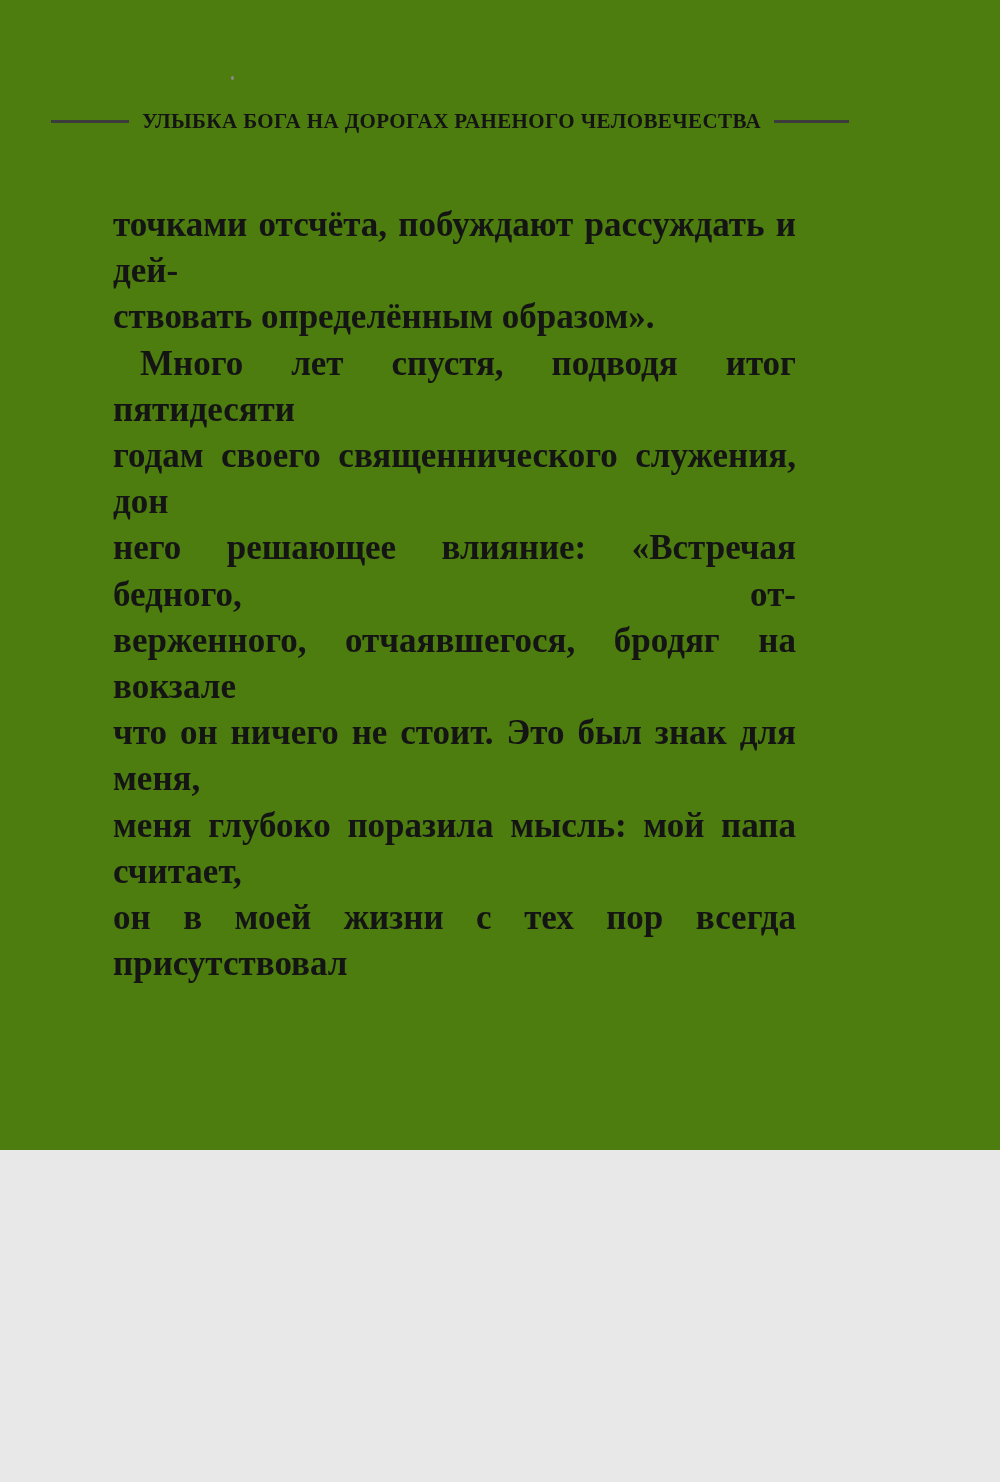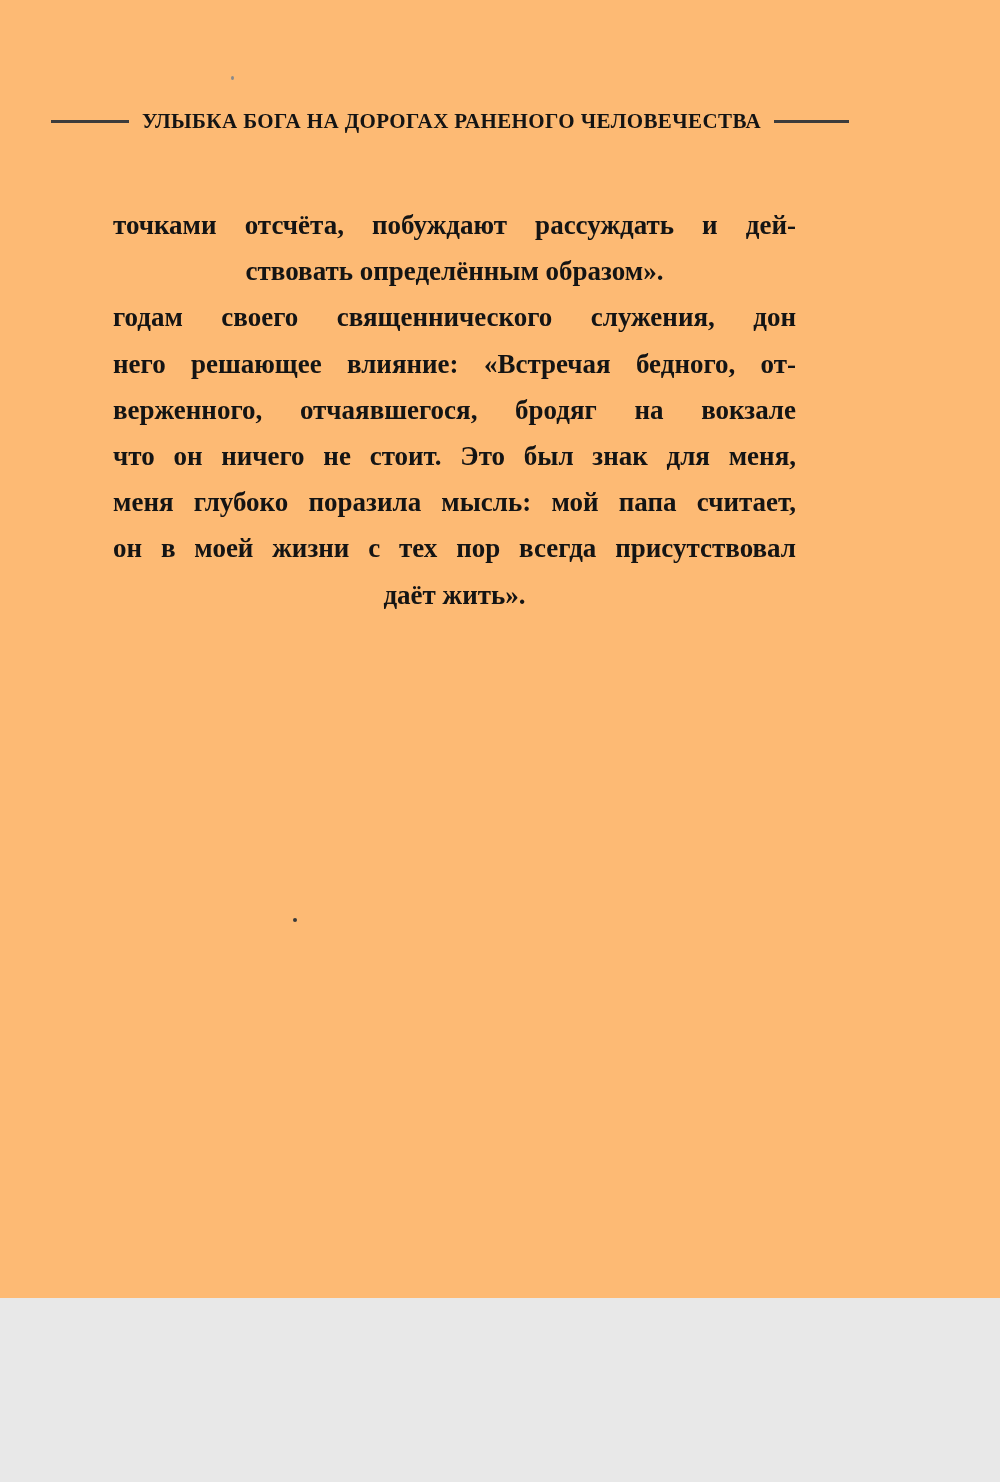"УЛЫБКА БОГА НА ДОРОГАХ РАНЕНОГО" .page { background: #fdba74 -> #4d7c0f; height: 1298px -> 1150px }
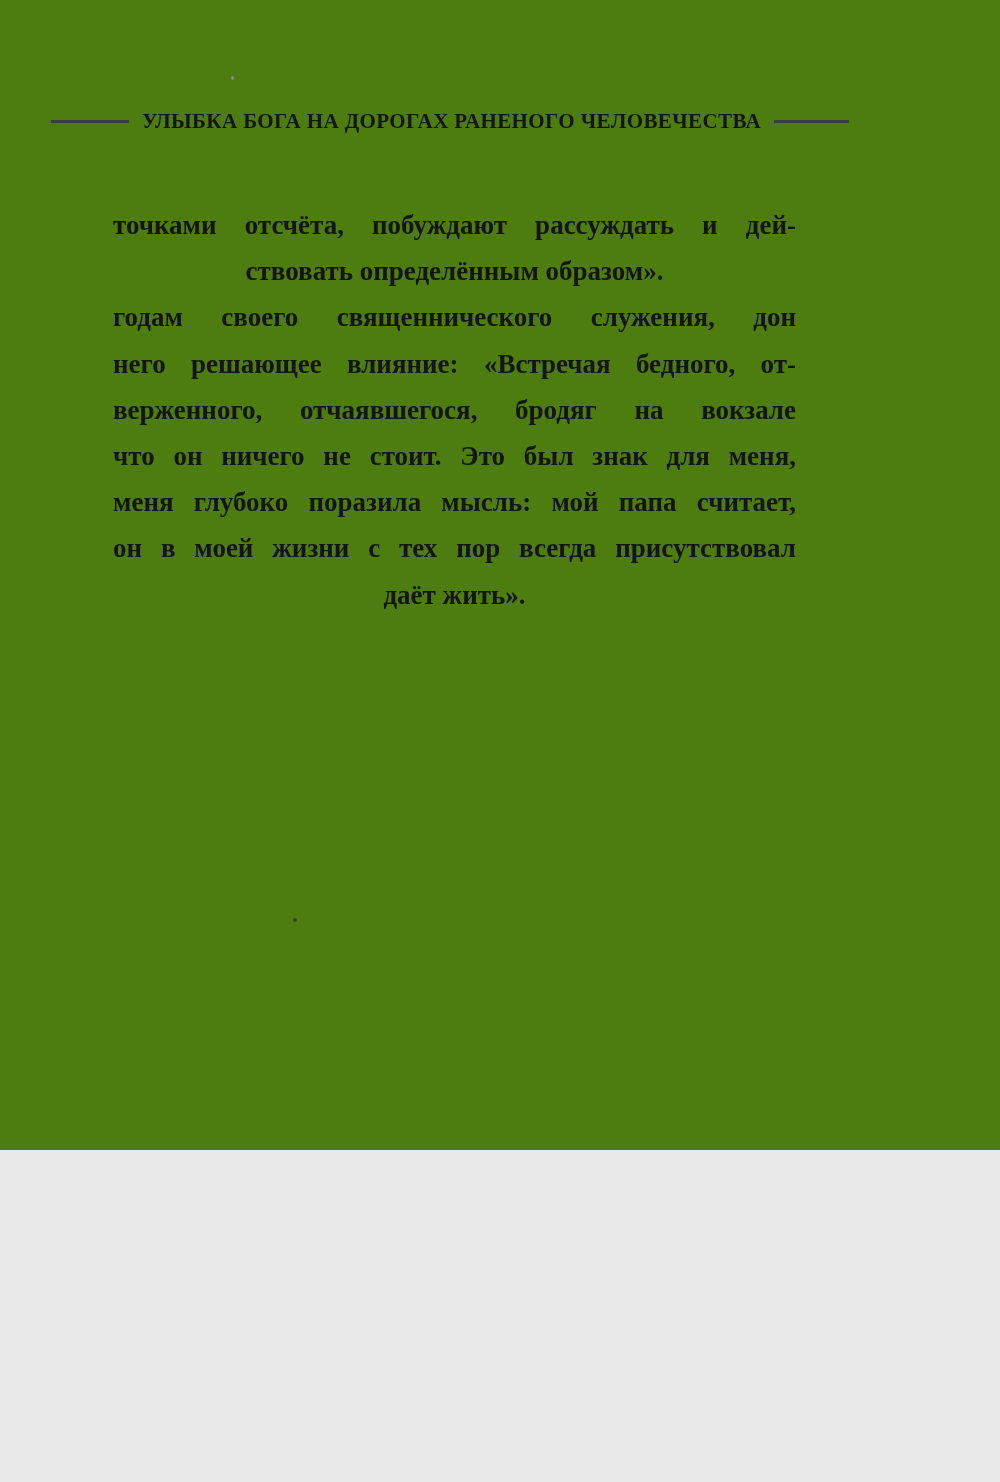"точками отсчёта, побуждают рассуждать и" .body-text { font-size: 27px -> 35px }
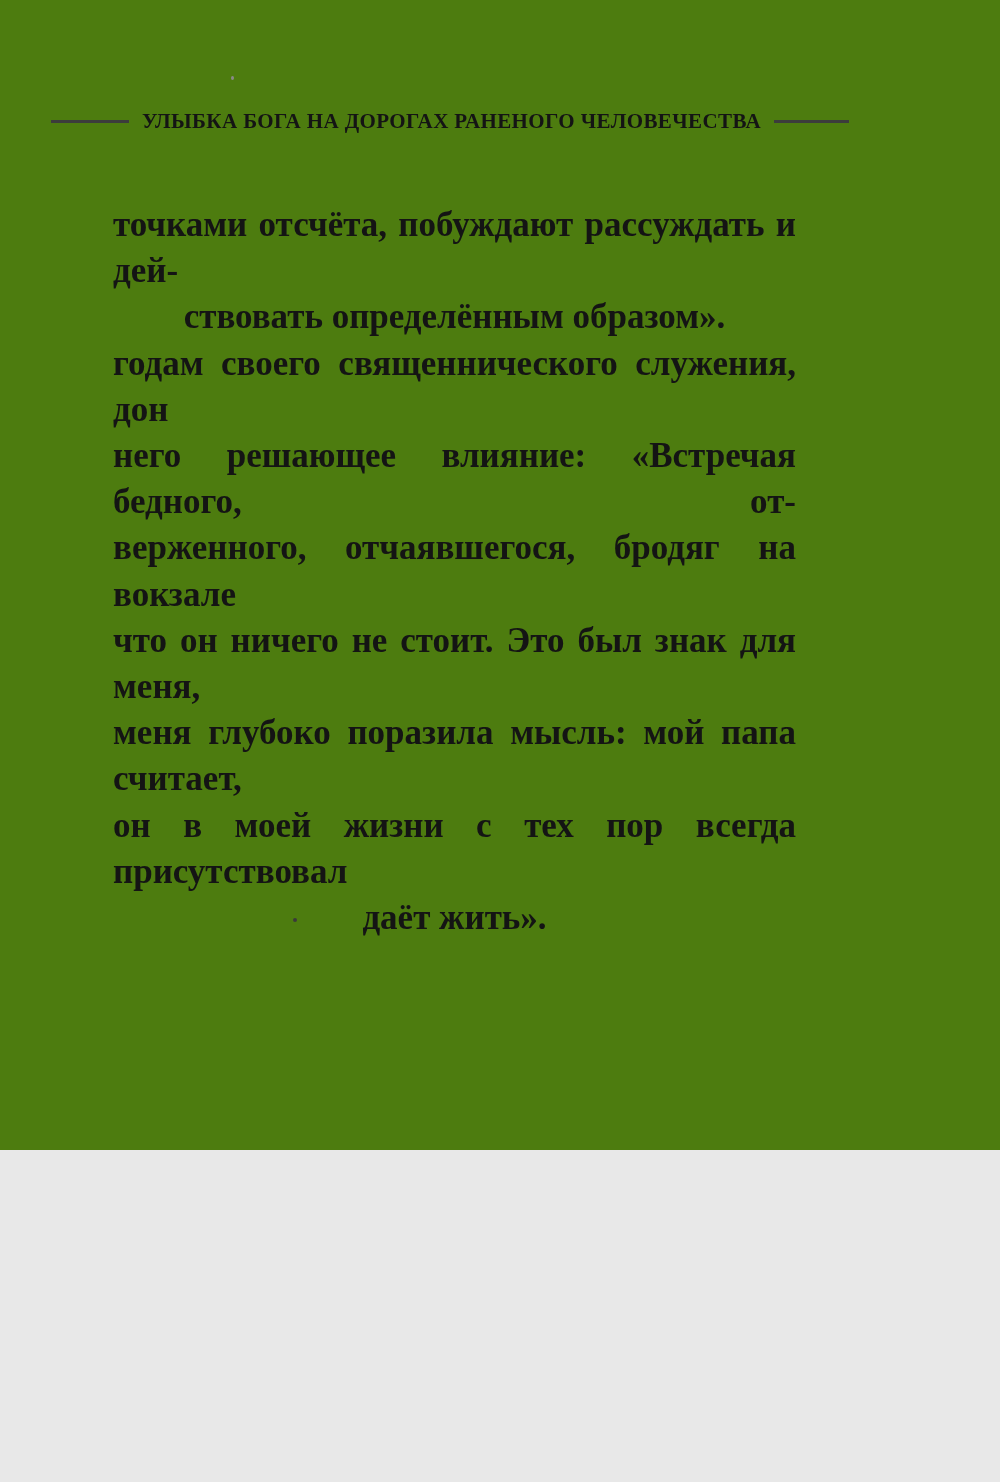"ствовать определённым образом»." .body-line { text-align: center -> none }
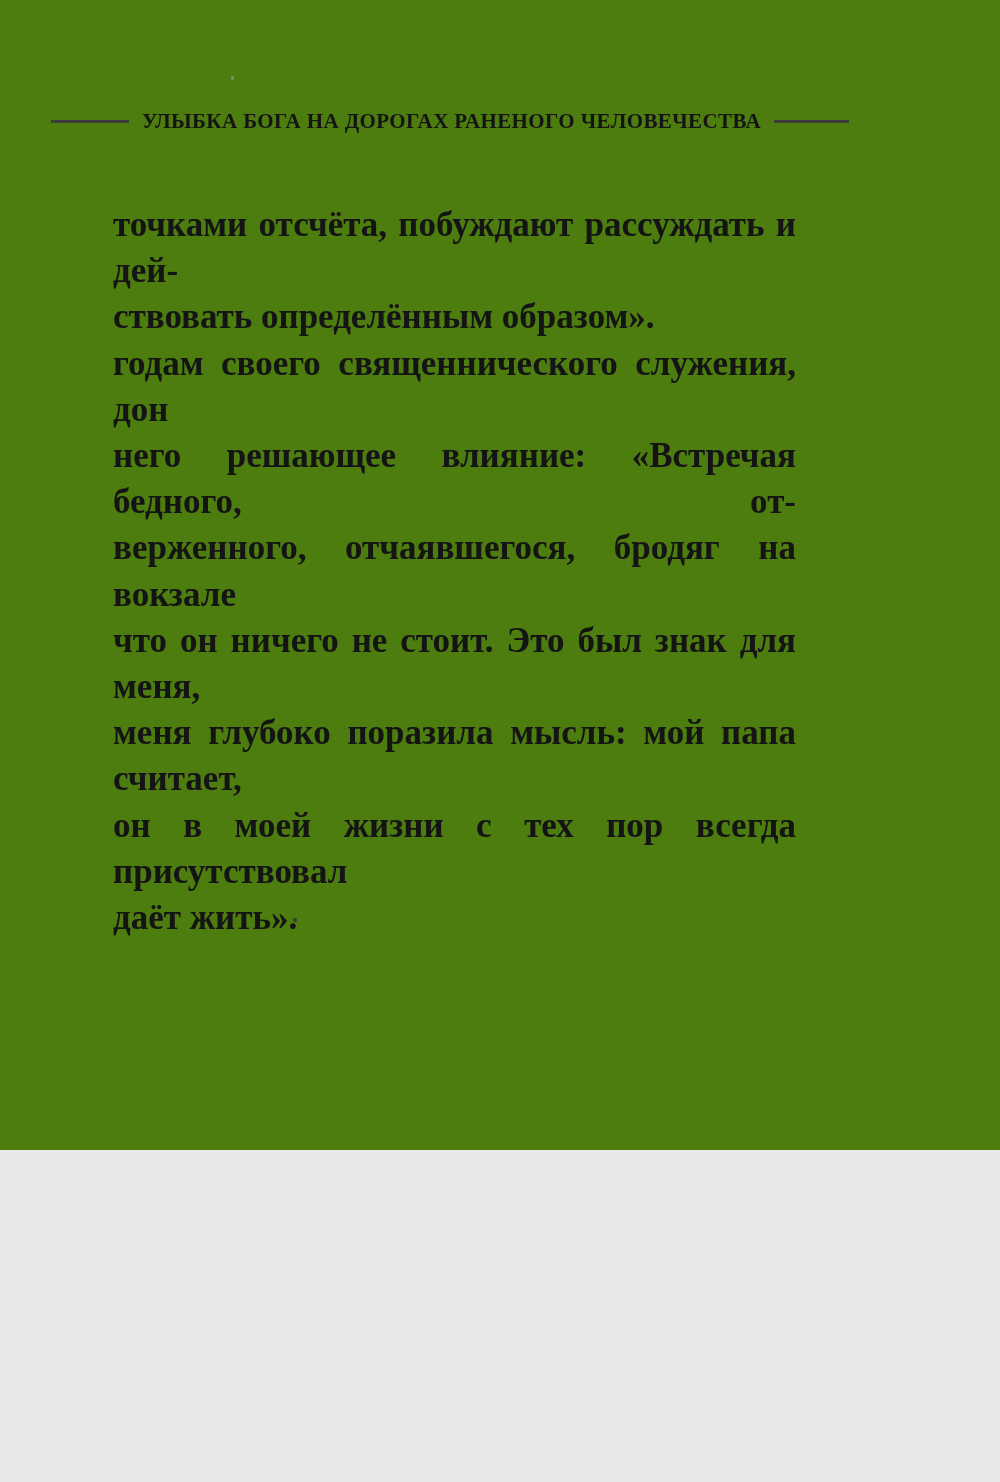"Много лет спустя, подводя итог" div.body-line { html: none -> <div>Много лет спустя, подводя итог пятидесяти</div> }
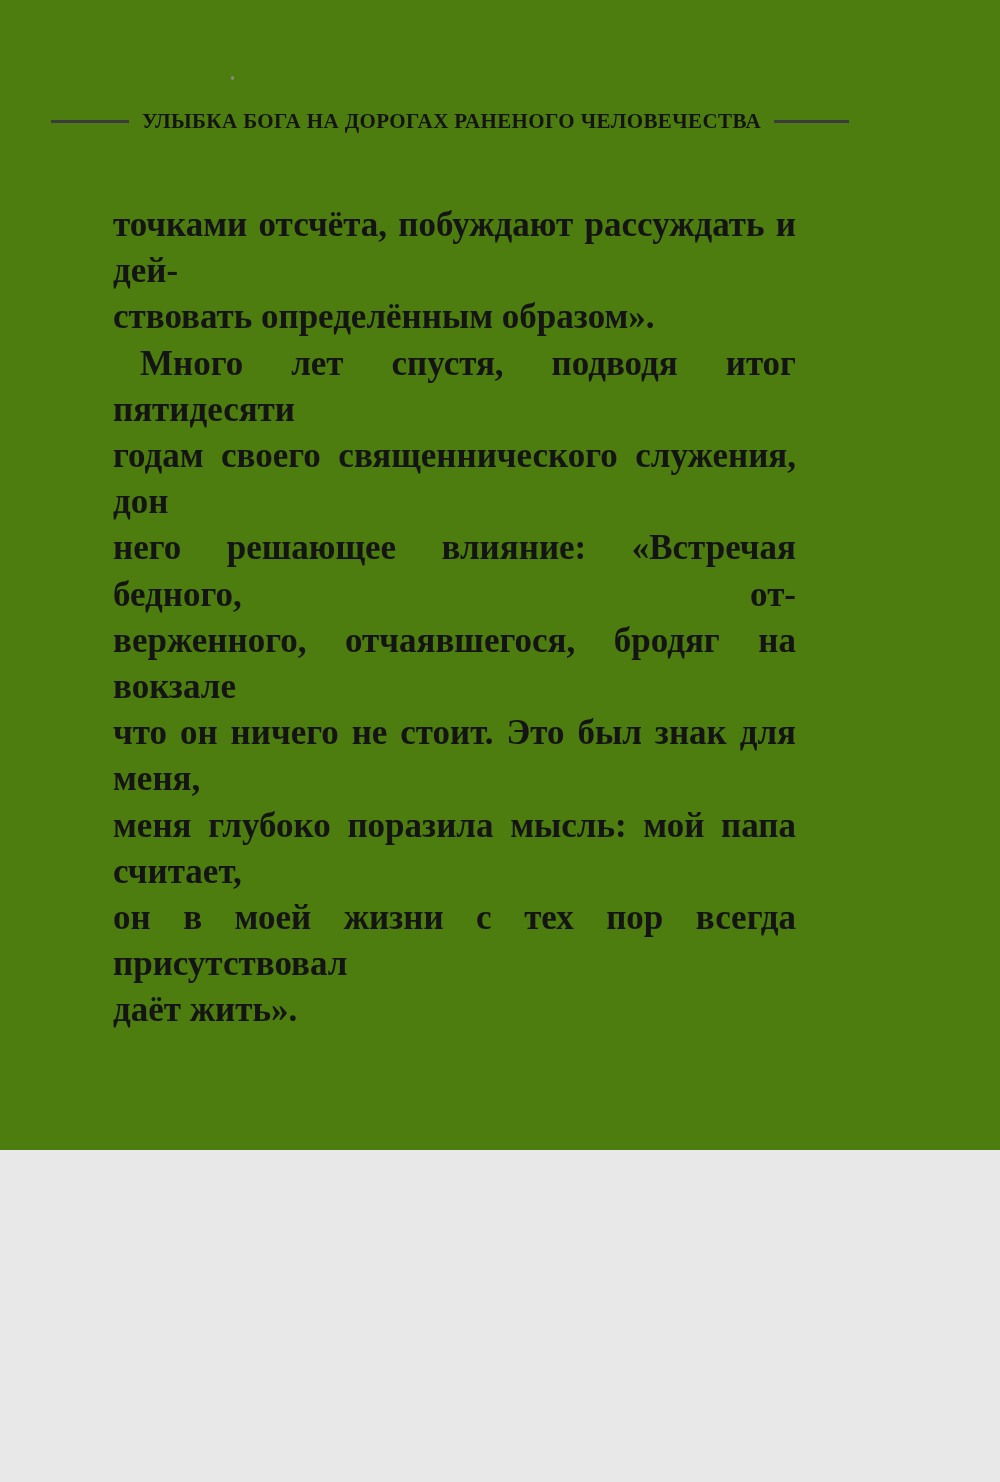"даёт жить»." div.body-line { html: <div>даёт жить».</div> -> none }
